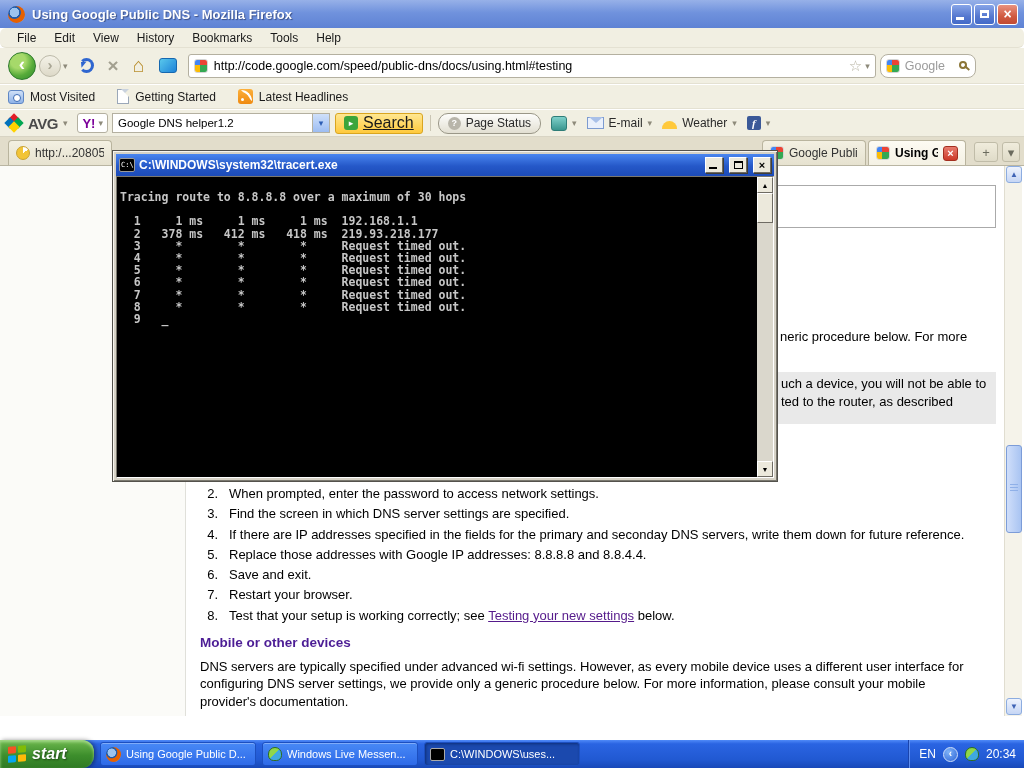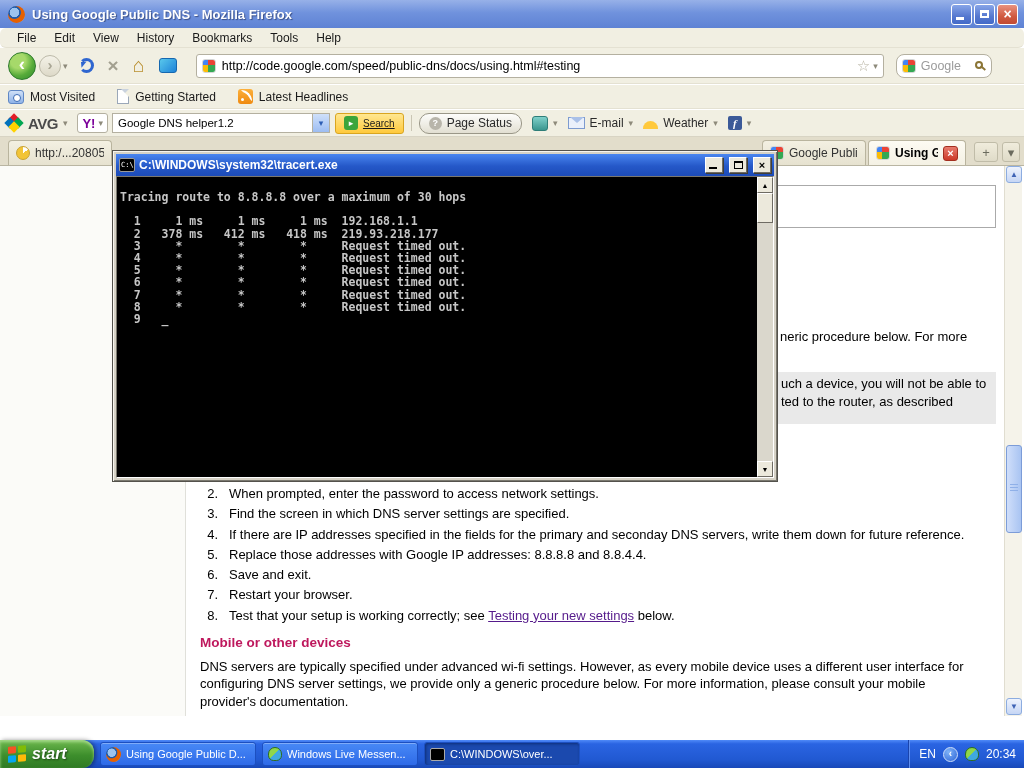"http://code.google.com/speed/public-dns/" .url-box { margin-left: 12px -> 4px }
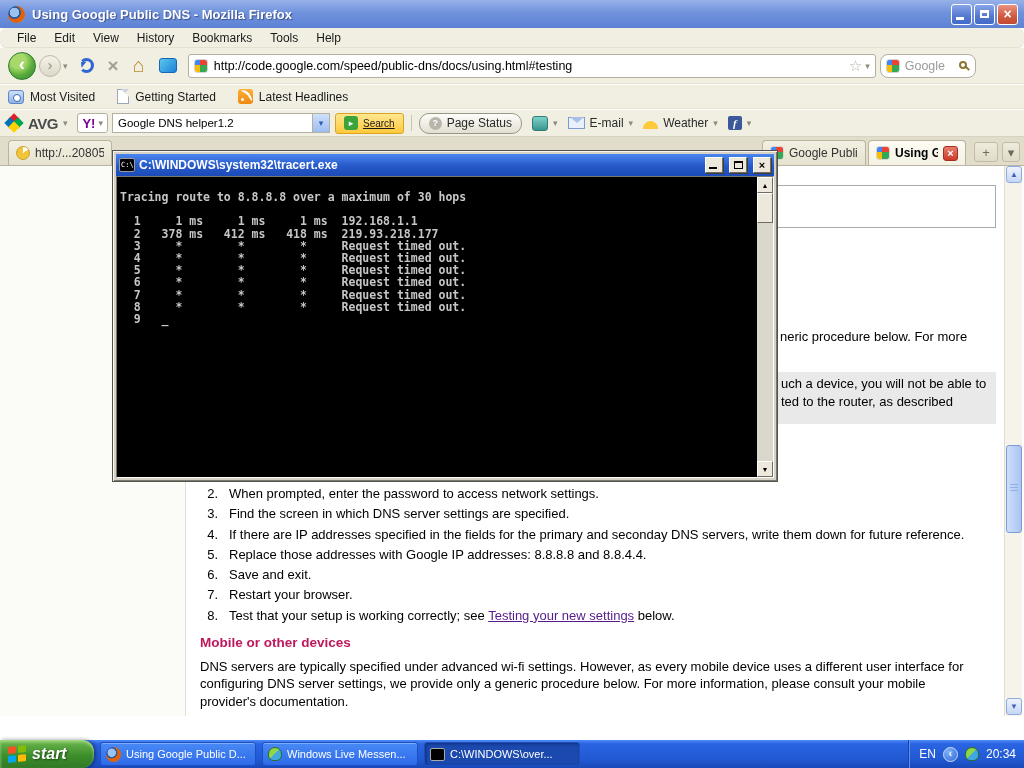"Search" .avg-search-btn span.lbl { font-size: 10px -> 16px }
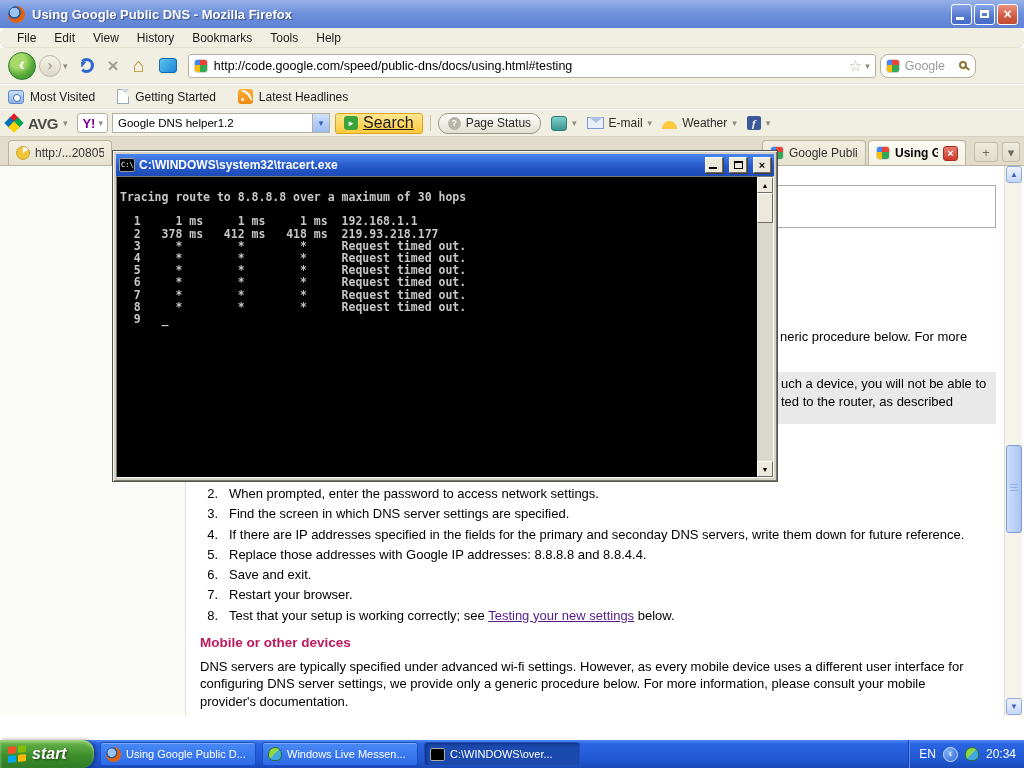"Mobile or other devices" .page-h { color: #be185d -> #4c1d95 }
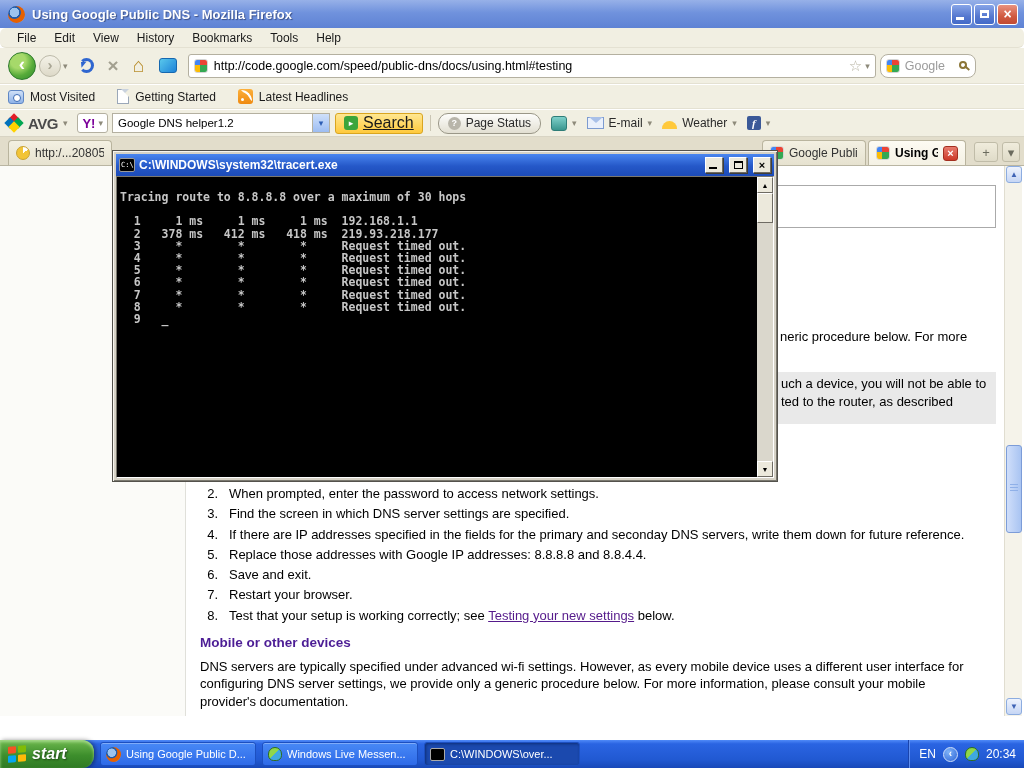"C:\WINDOWS\over..." span { text: over -> uses }
